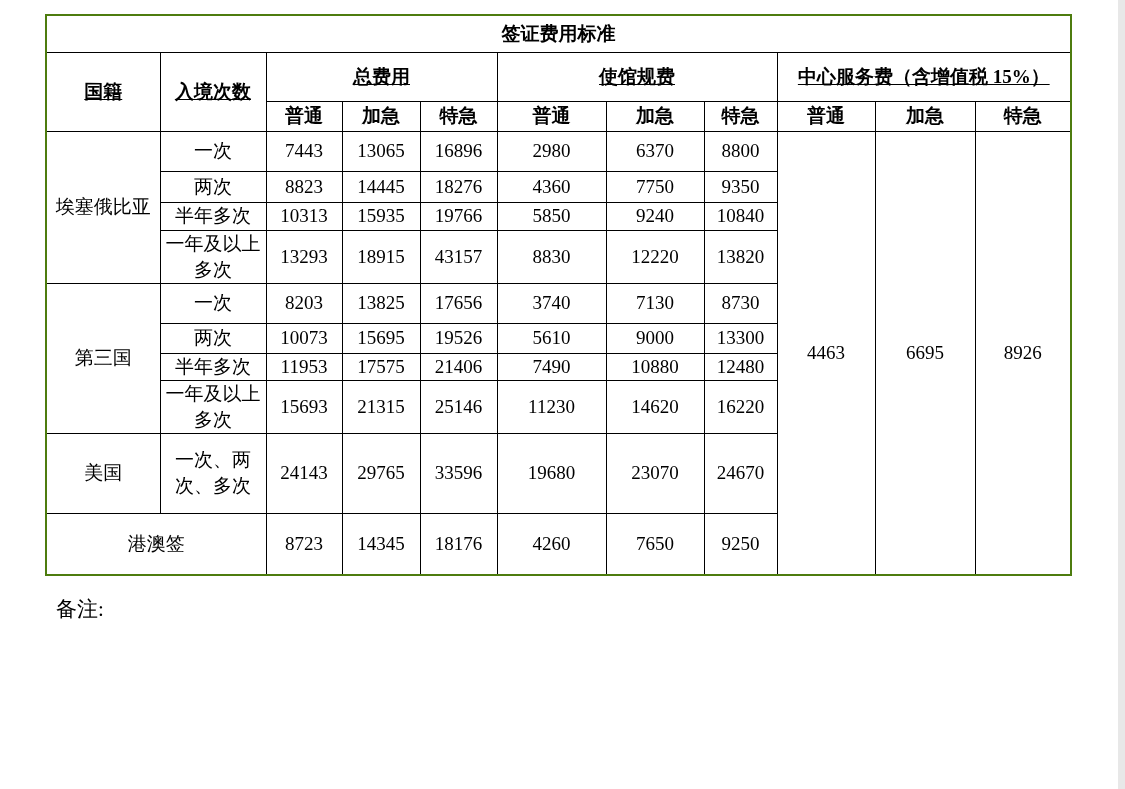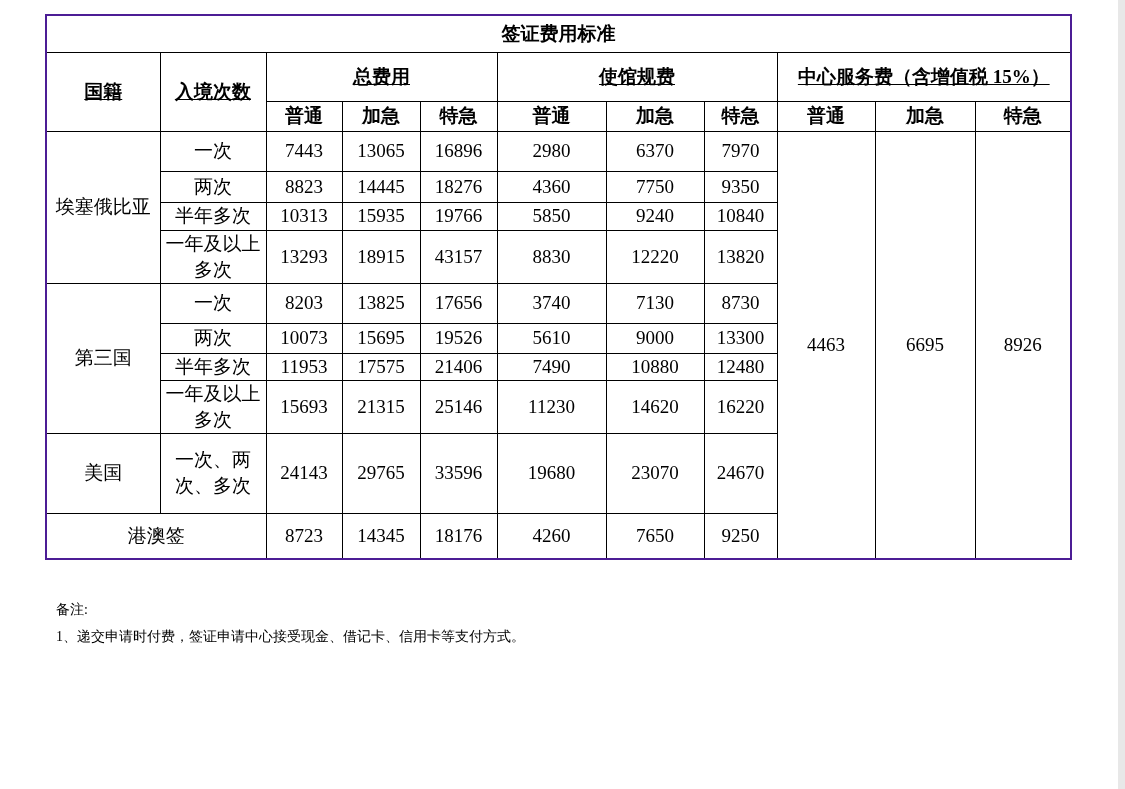"签证费用标准" table.fee { border: 2px solid #4c1d95 -> 2px solid #4d7c0f }
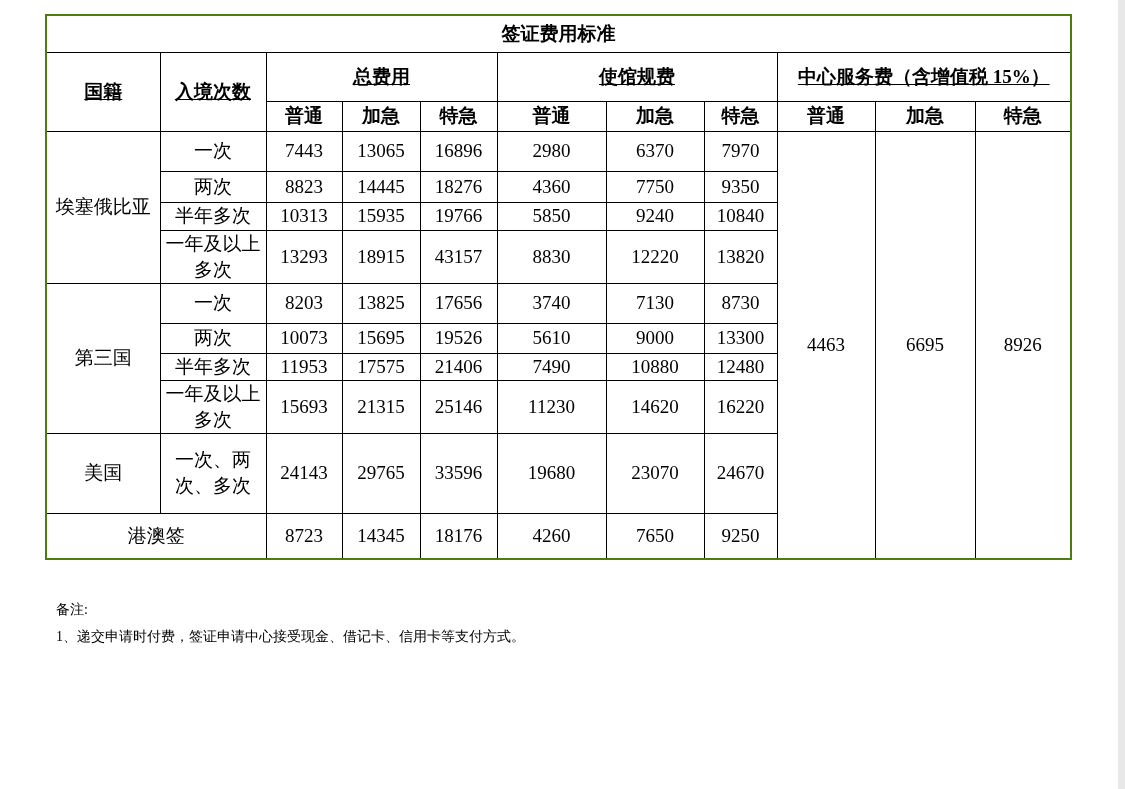"7970" td { text: 7970 -> 8800 }
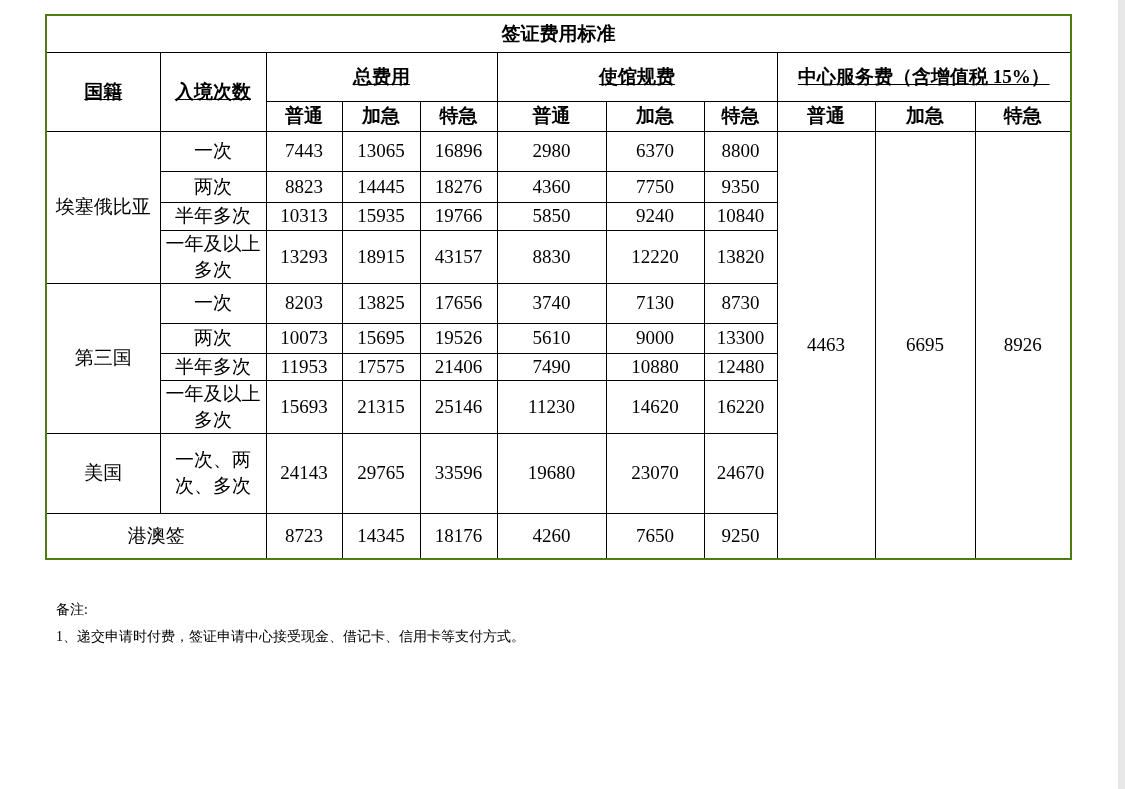"港澳签" tr.h46 { height: 46px -> 62px }
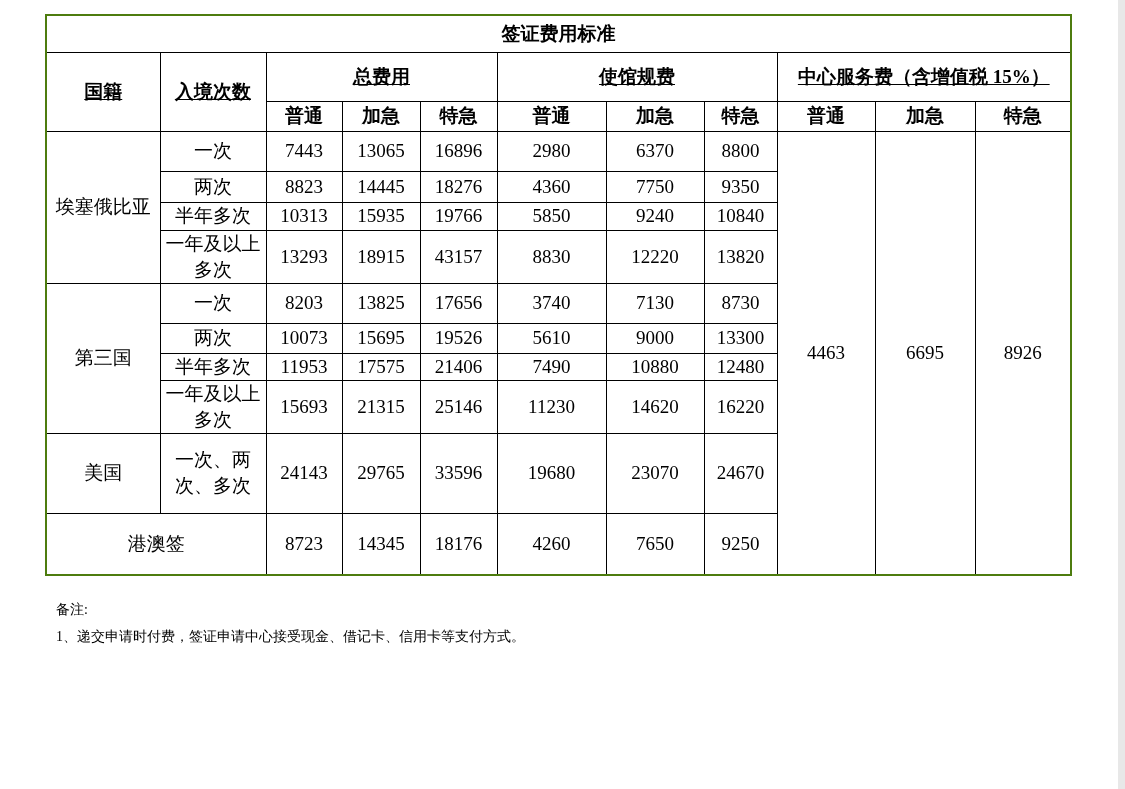"备注:" .notes { font-size: 14px -> 21px }
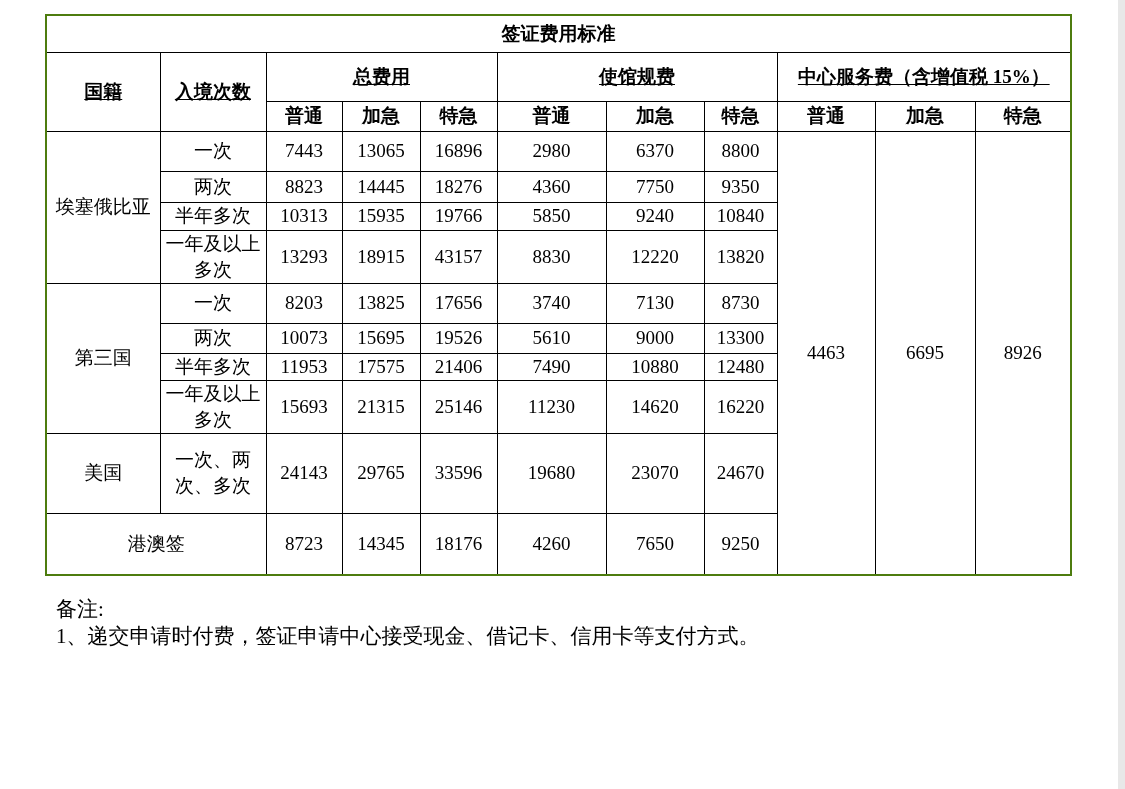"1、递交申请时付费，签证申请中心接受现金、借记卡、信用卡等支付方式。" p { html: <p>1、递交申请时付费，签证申请中心接受现金、借记卡、信用卡等支付方式。</p> -> none }
